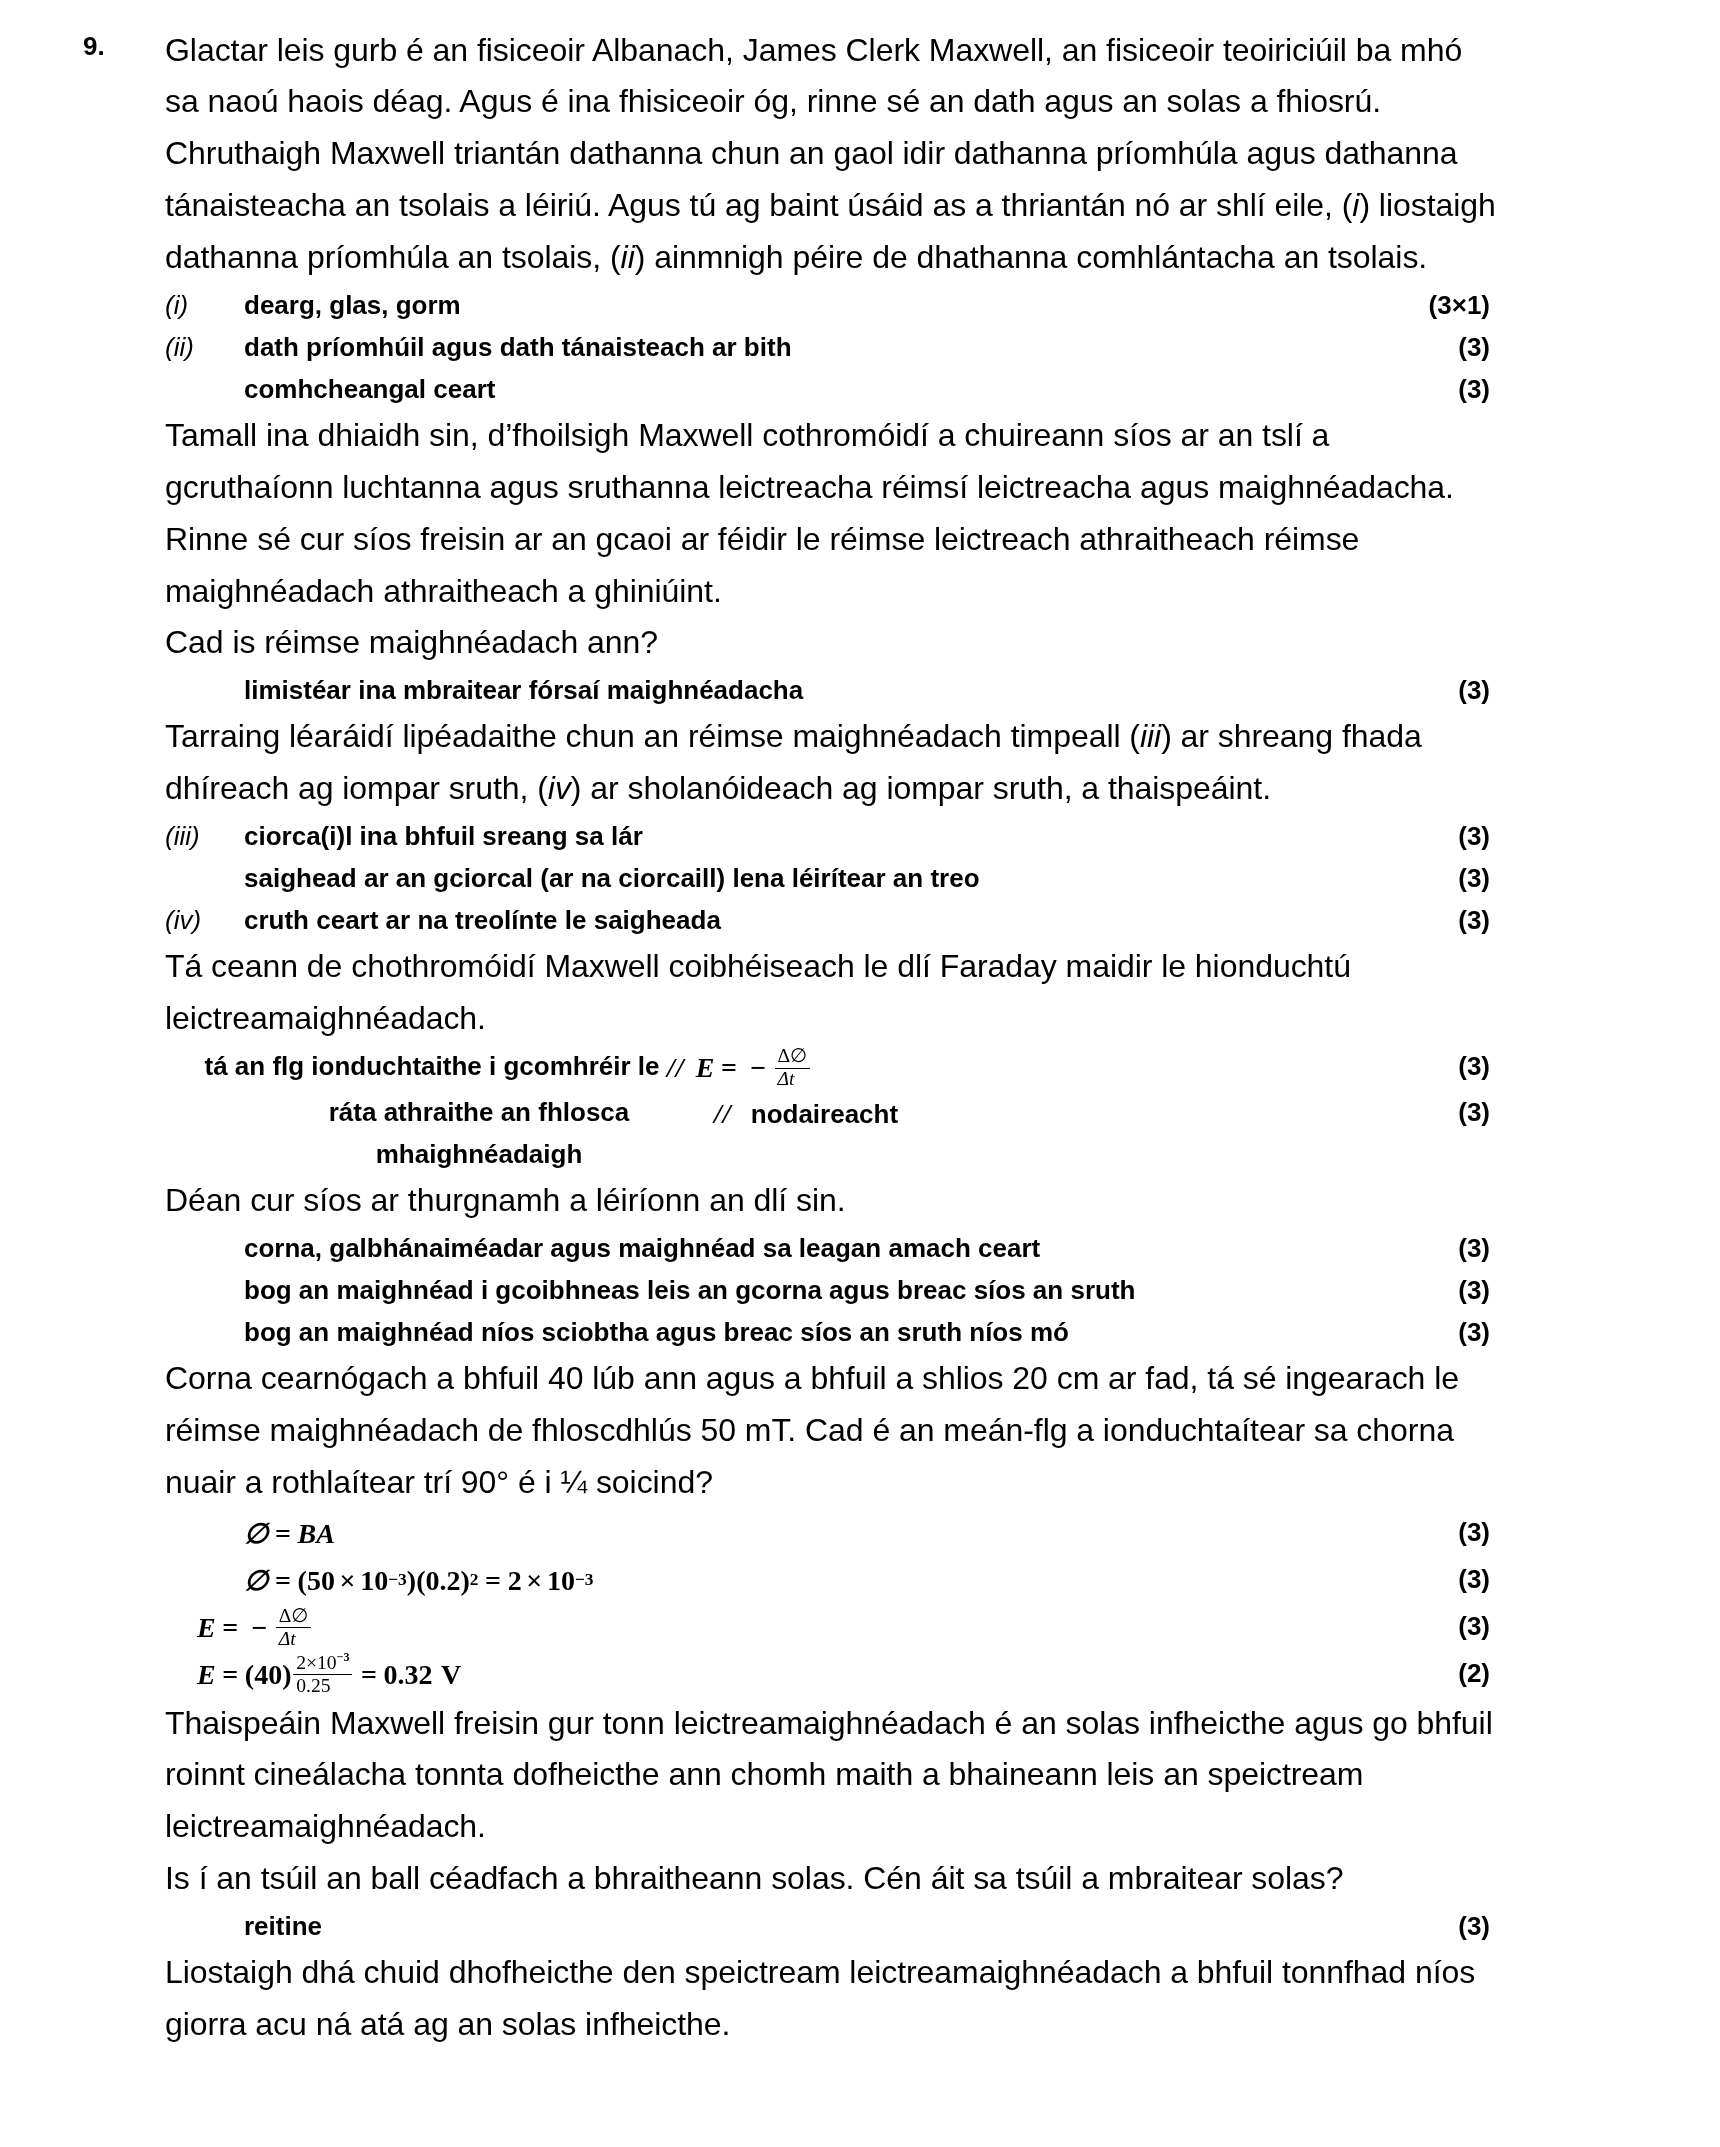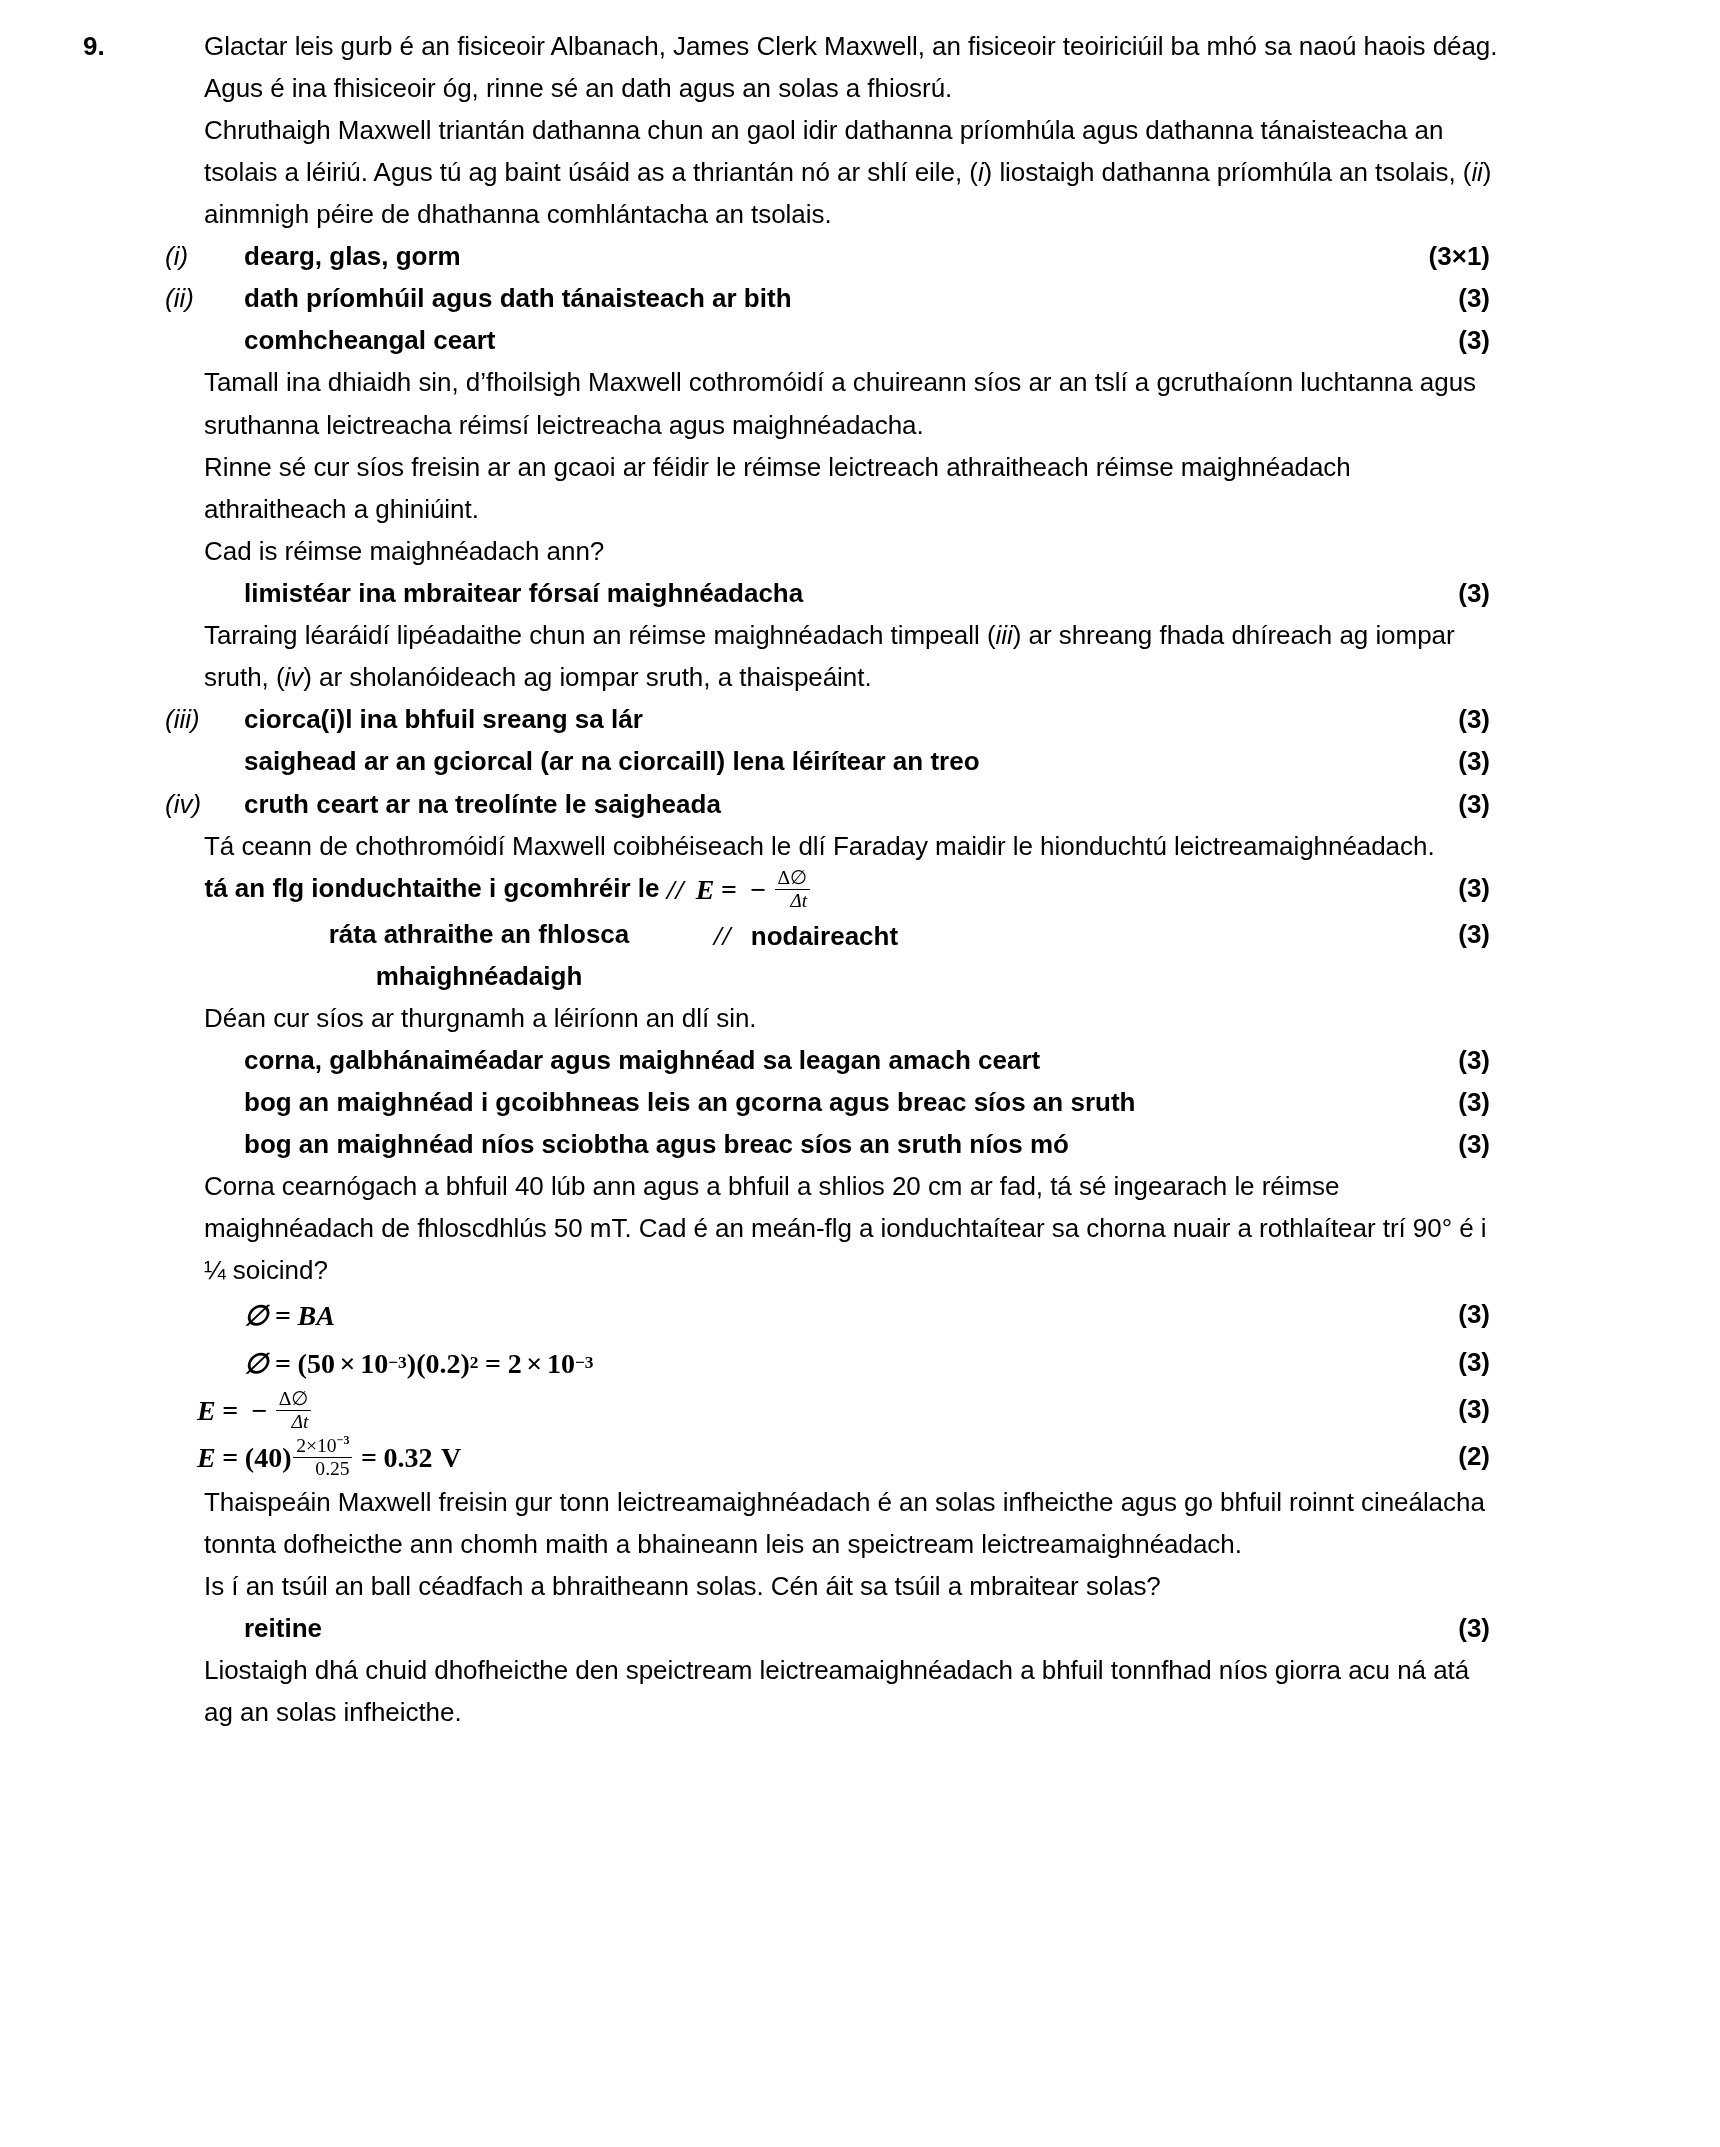"Glactar leis gurb é an" .qtext { font-size: 26px -> 32px; margin-left: 39px -> none }
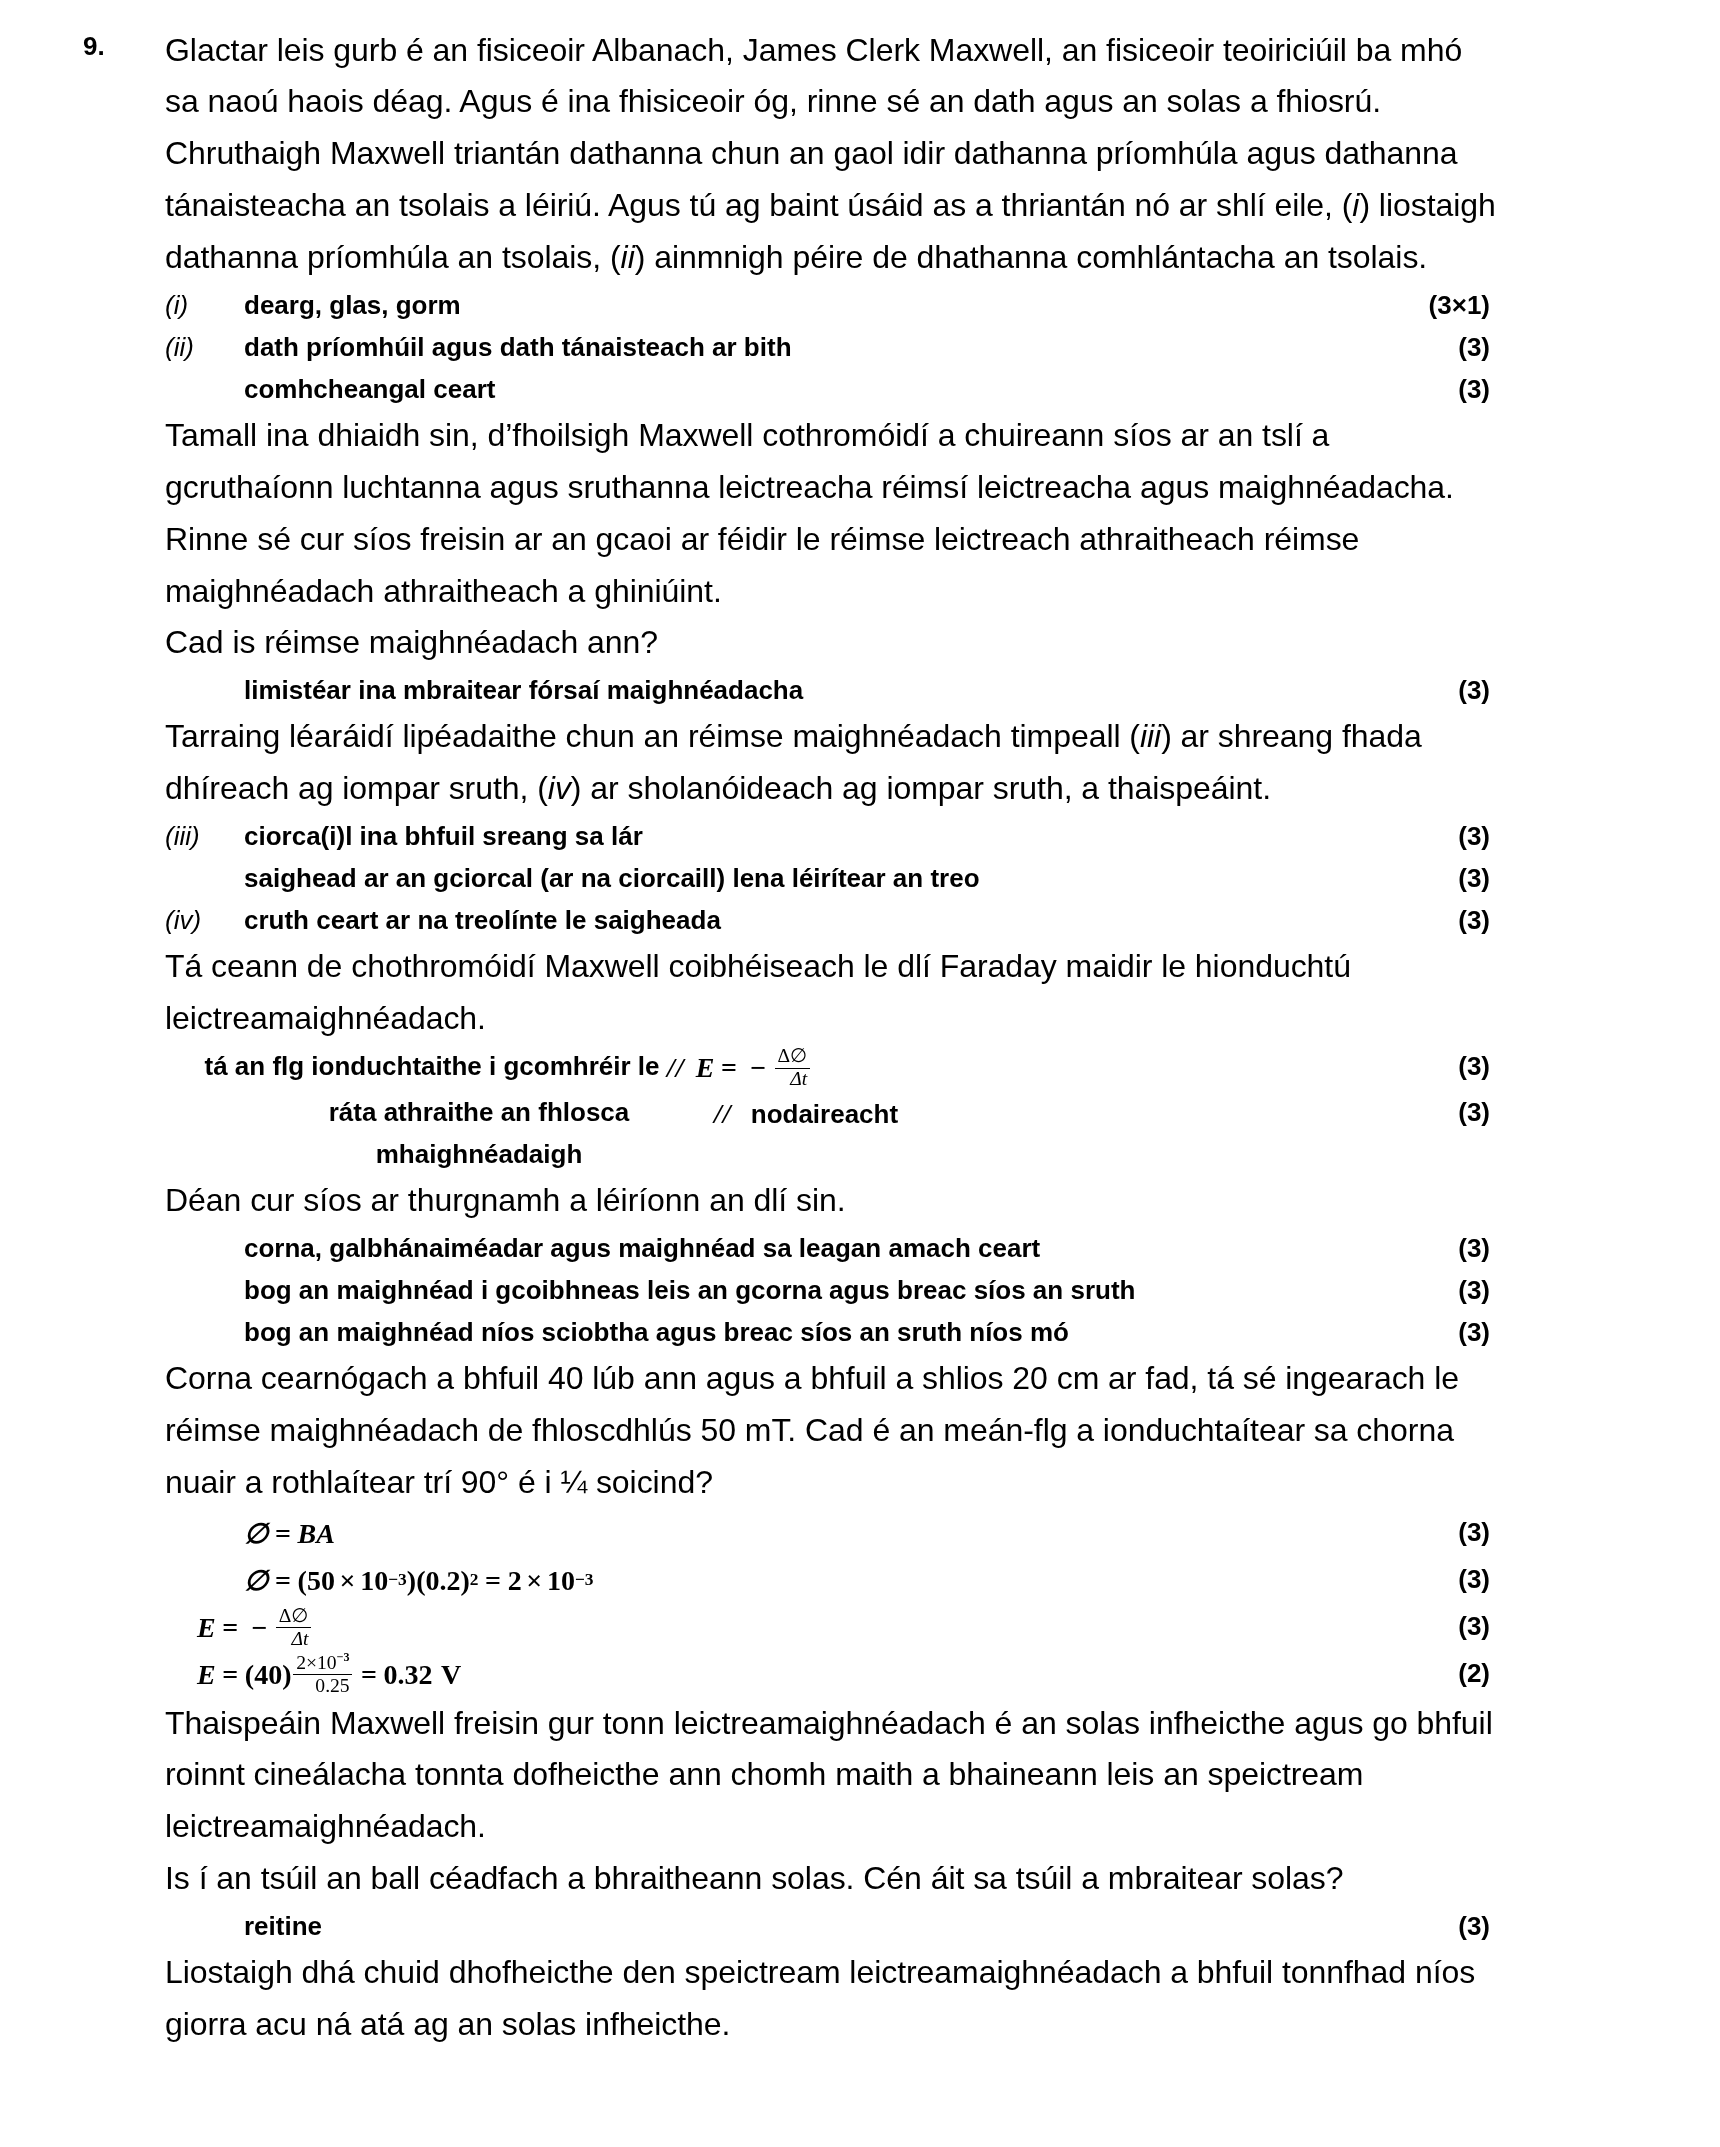"Δt" .frac .fden { text-align: right -> left }
